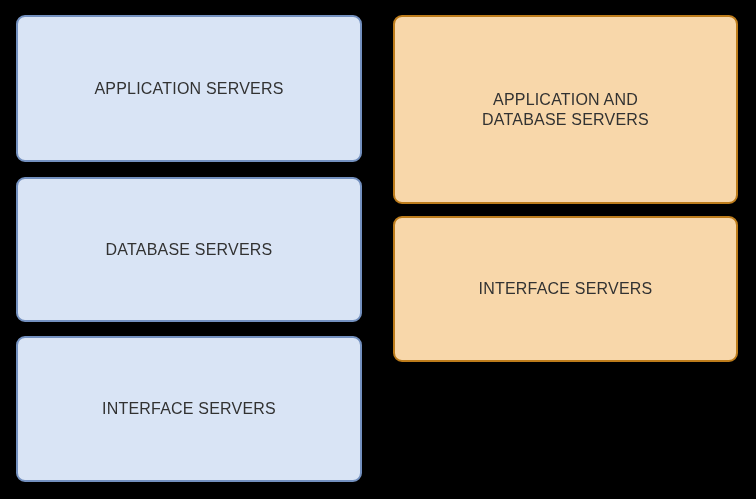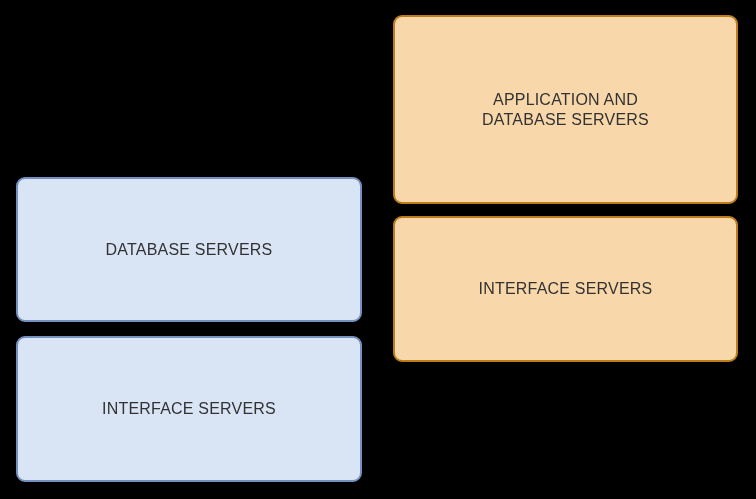"APPLICATION SERVERS" div.node { html: none -> <div> <span>APPLICATION SERVERS</span> </div> }
